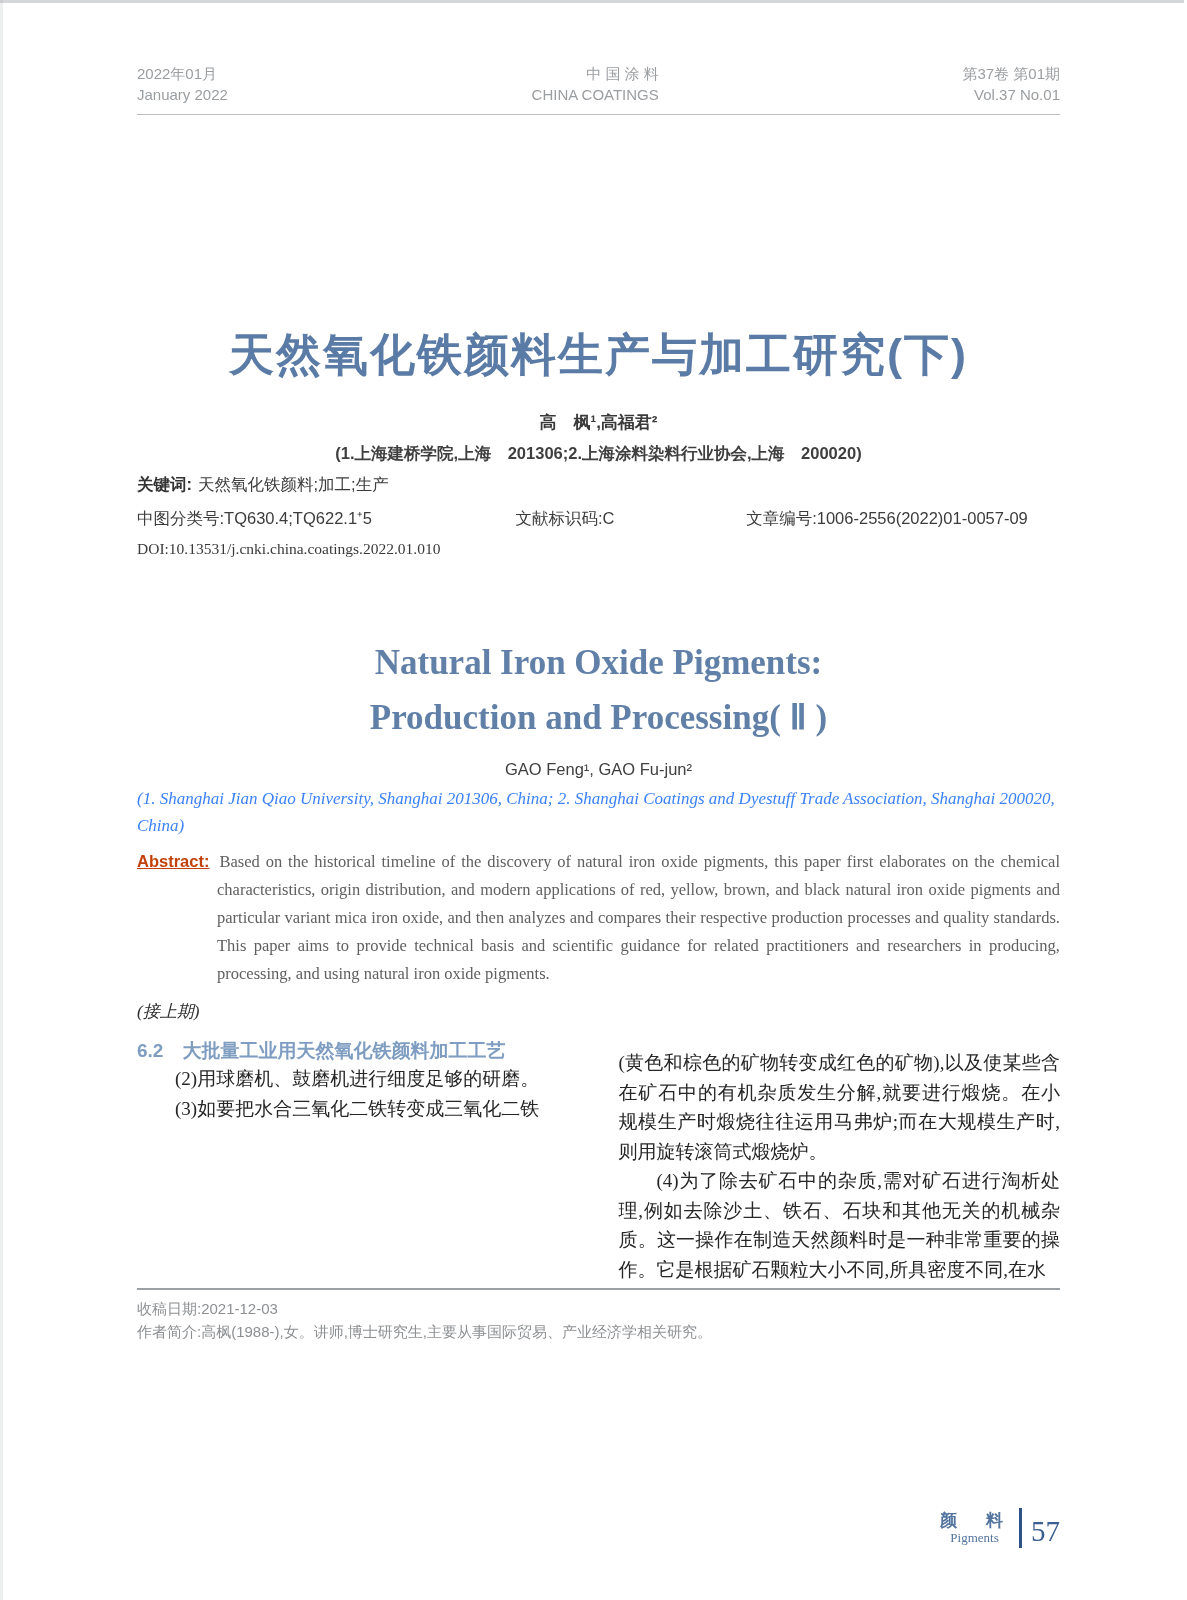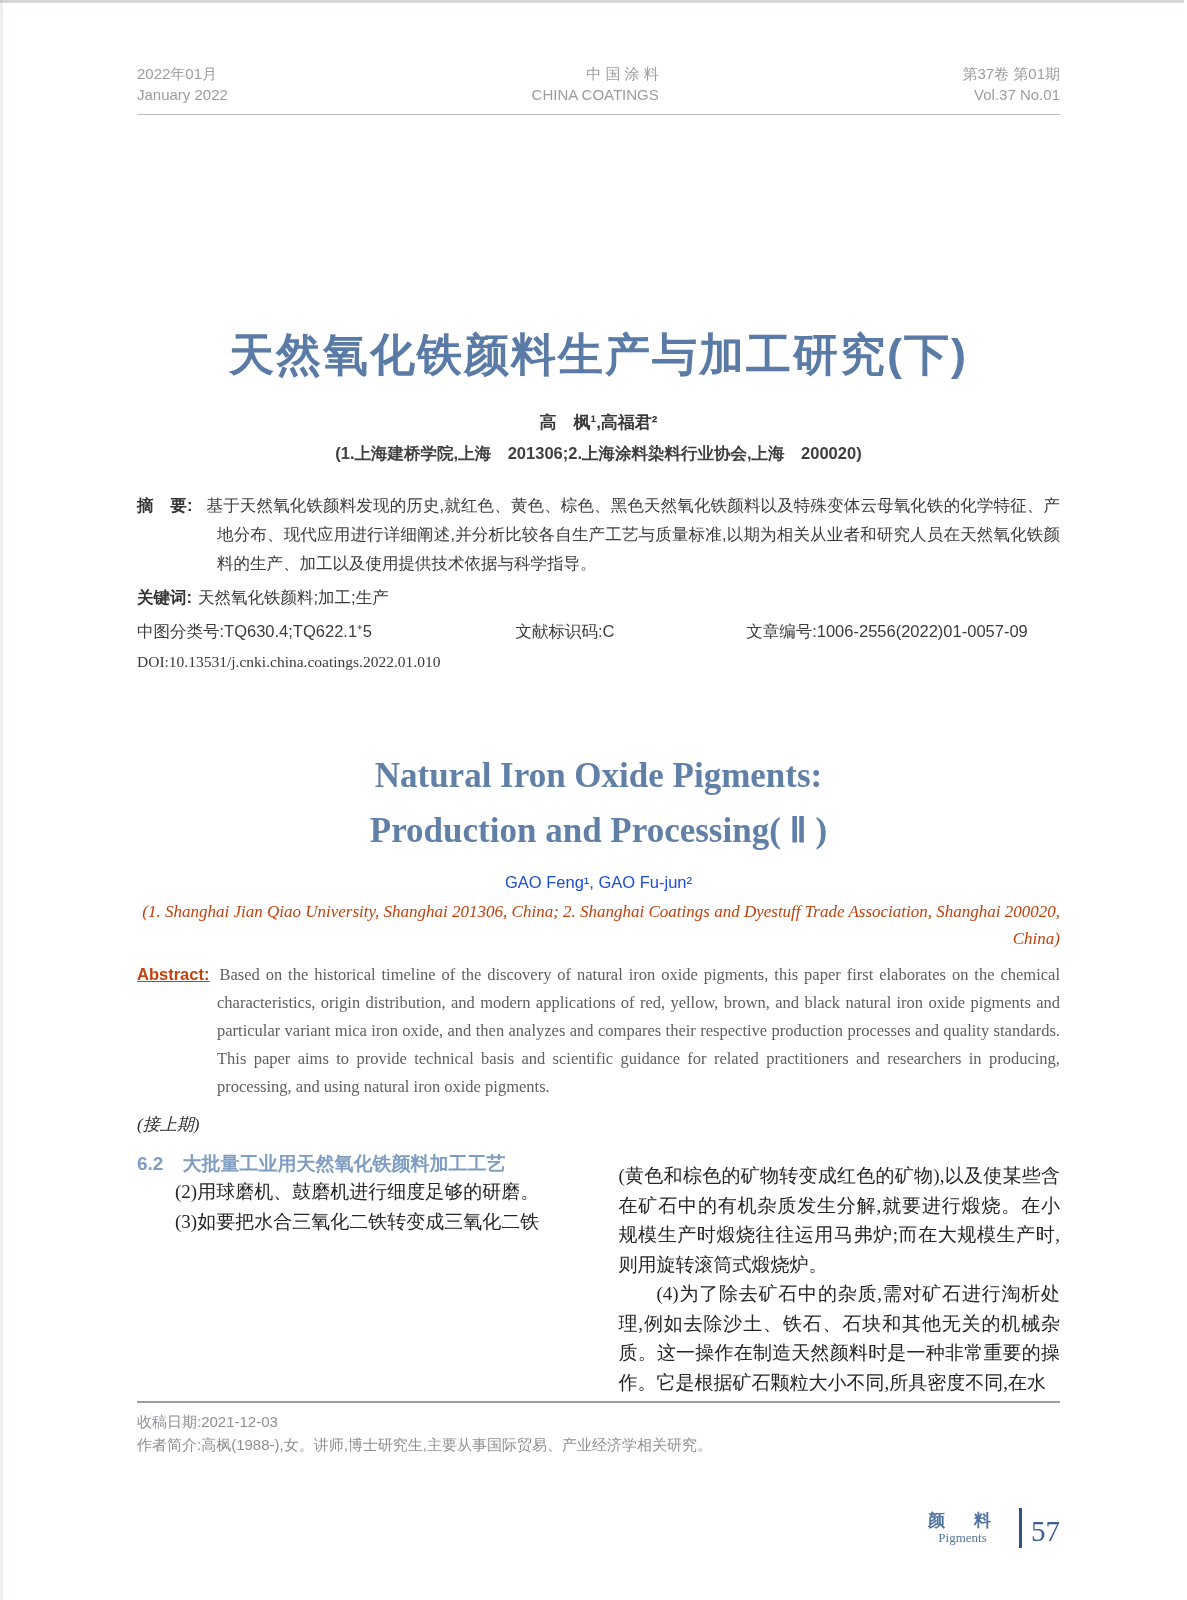"摘 要:" div.hang-cn { html: <div><span>摘 要:</span><span>基于天然氧化铁颜料发现的历史,就红色、黄色、棕色、黑色天然氧化铁颜料以及特殊变体云母氧化铁的化学特征、产地分布、现代应用进行详细阐述,并分析比较各自生产工艺与质量标准,以期为相关从业者和研究人员在天然氧化铁颜料的生产、加工以及使用提供技术依据与科学指导。</span></div> -> none }
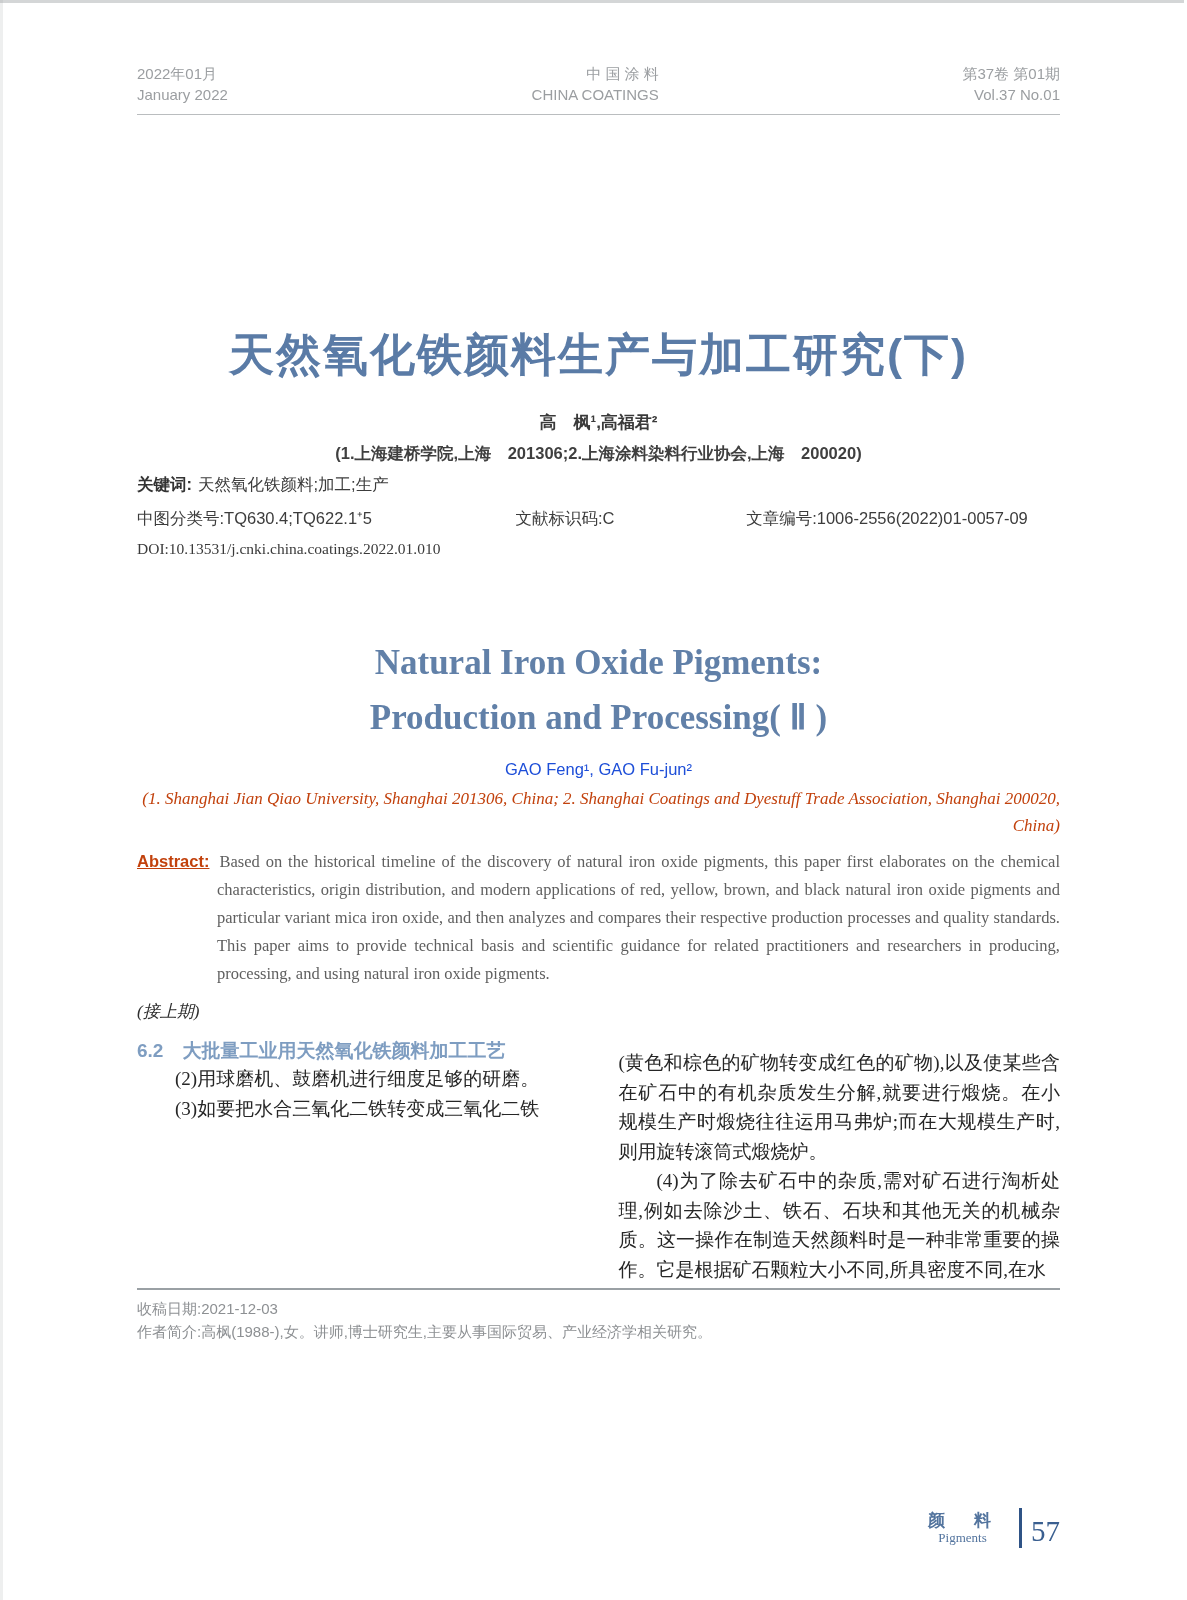"GAO Feng¹, GAO Fu-jun²" .en-authors { color: #1d4ed8 -> #404040 }
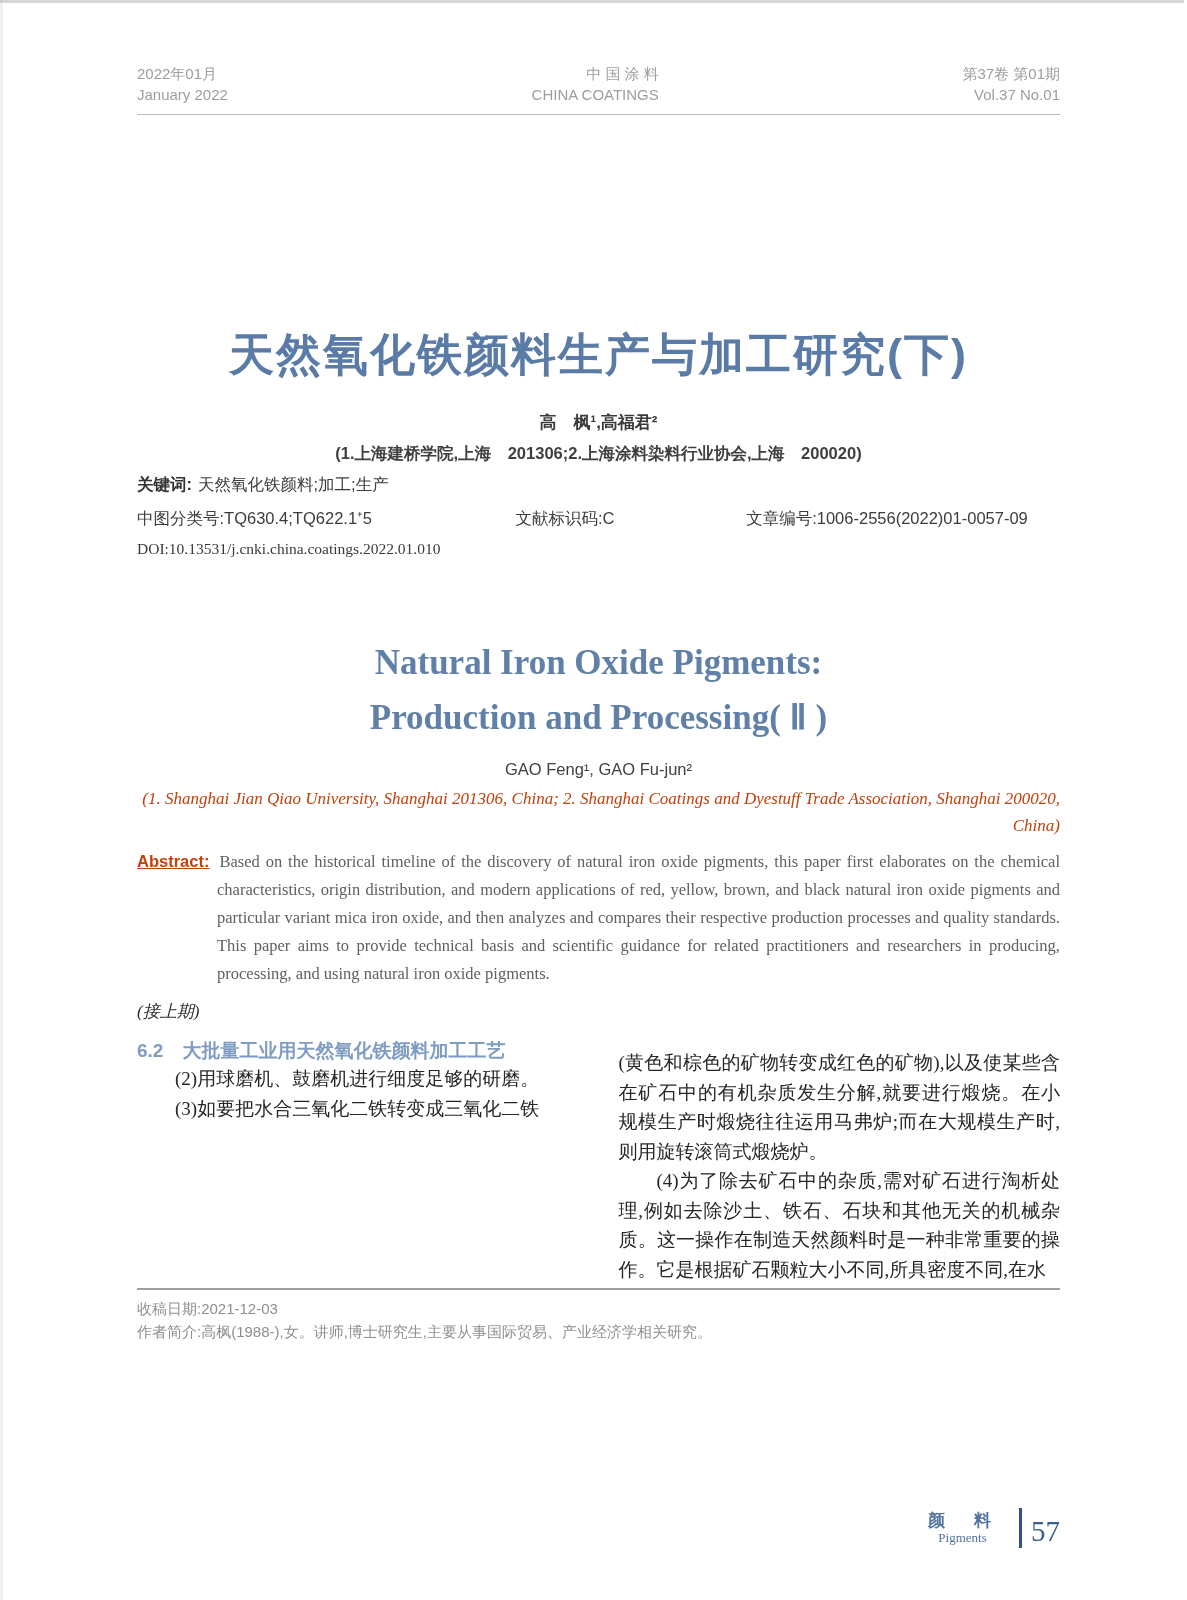"(1. Shanghai Jian Qiao University," .en-affil { color: #c2410c -> #3b82f6; text-align: right -> left }
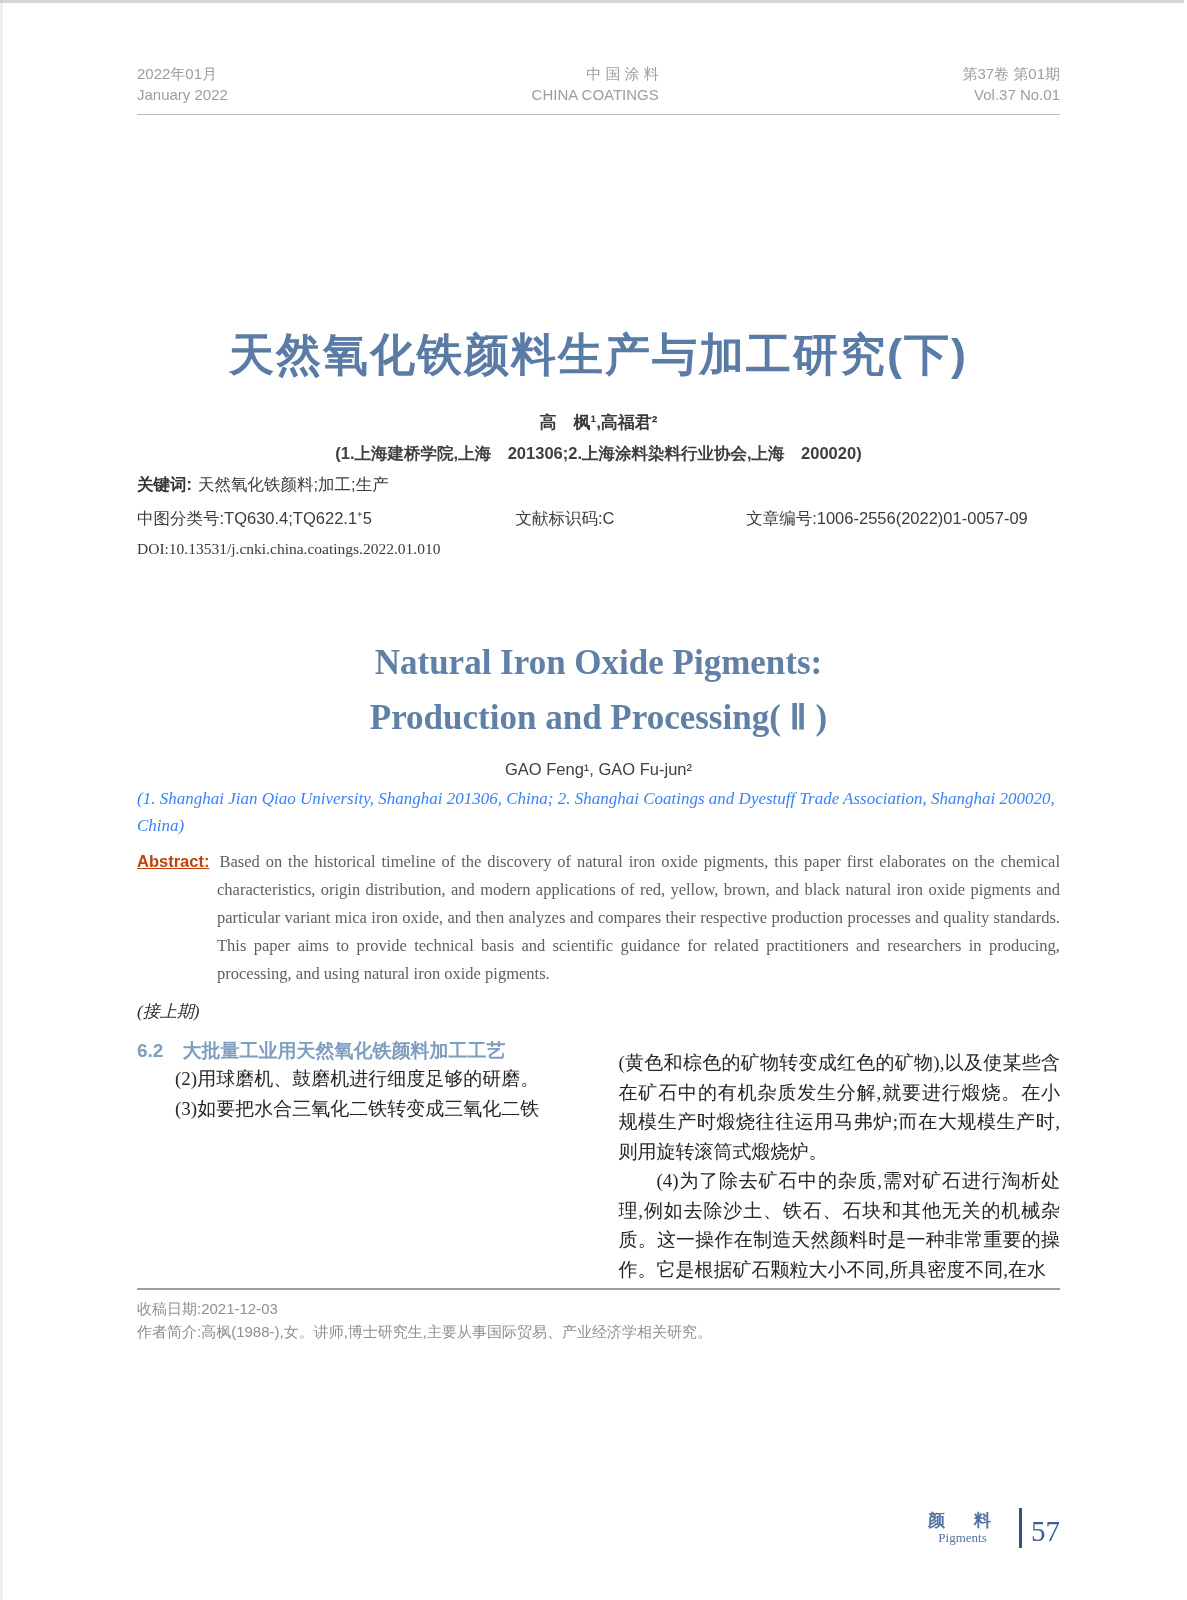"颜 料" .sec-tag { padding-right: 22px -> 10px }
